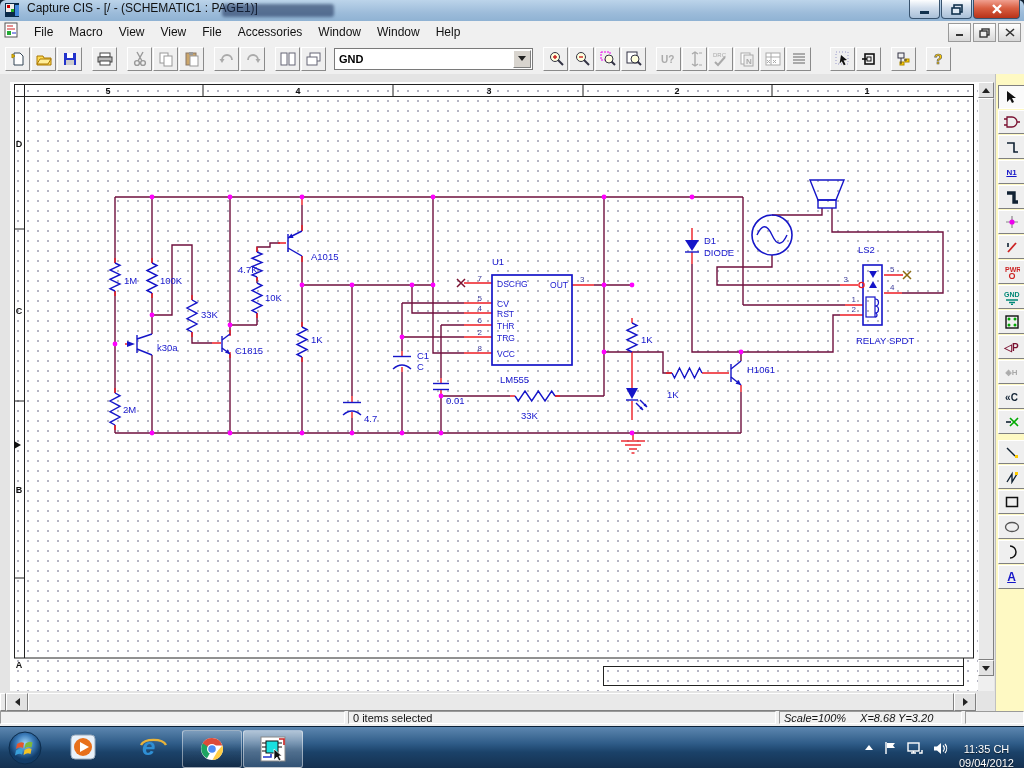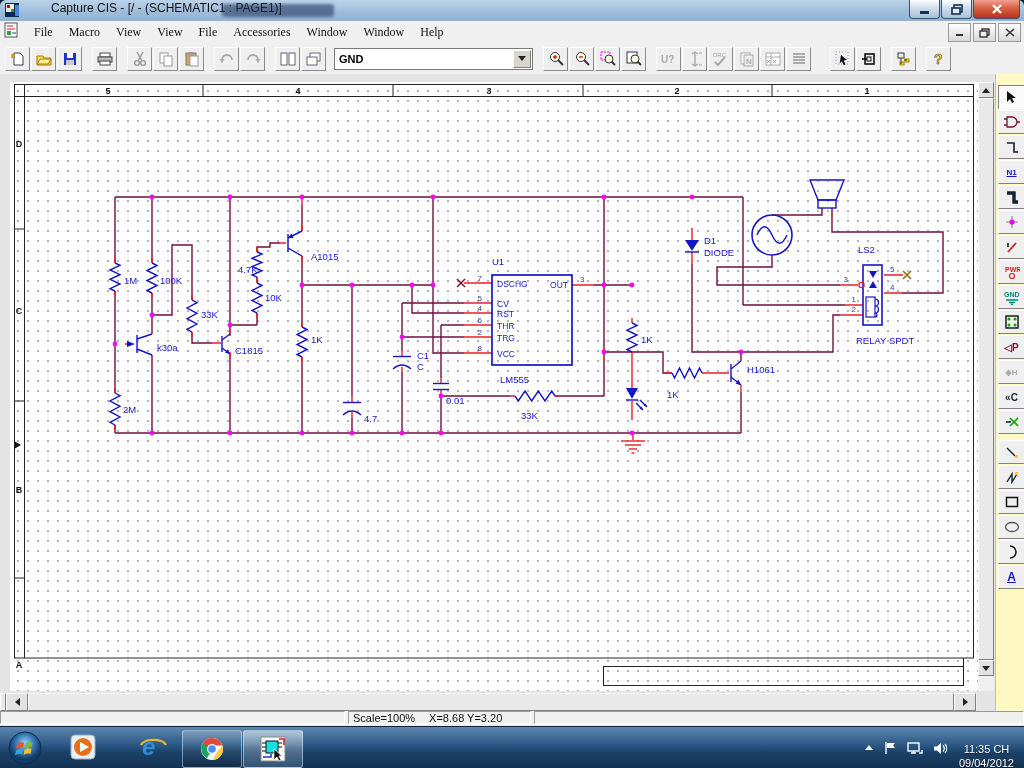"Capture CIS - [/ -" #titlebar .ttl { margin-left: 24px -> none }
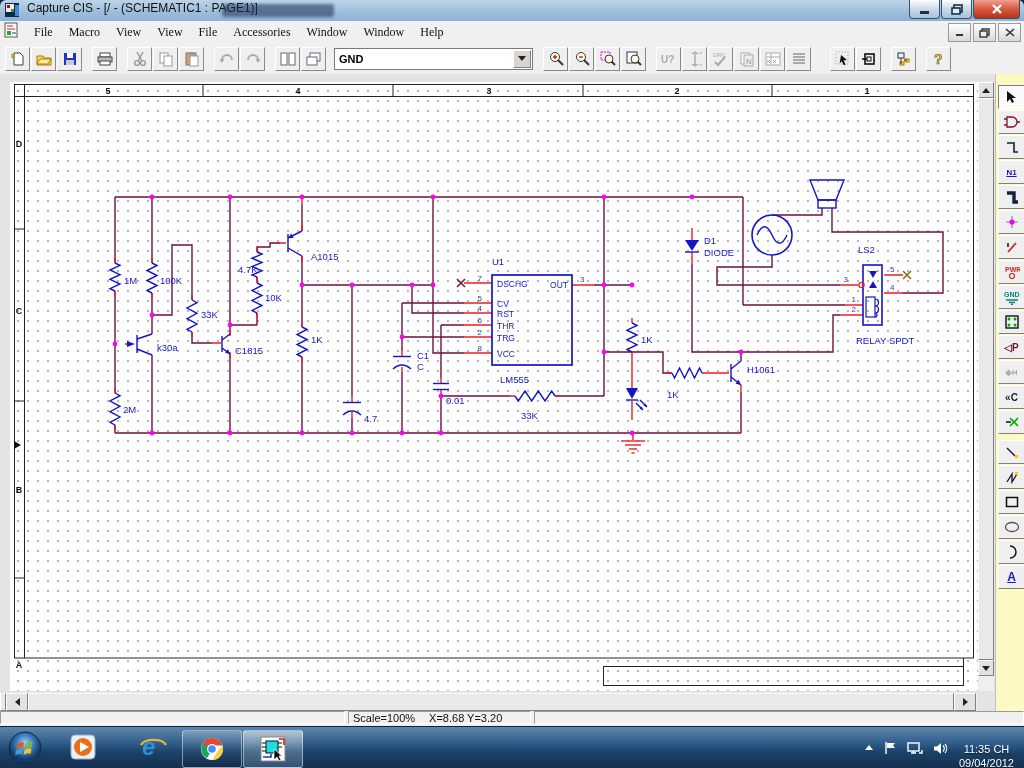"File" .menuitem { font-family: Liberation Serif, serif -> none }
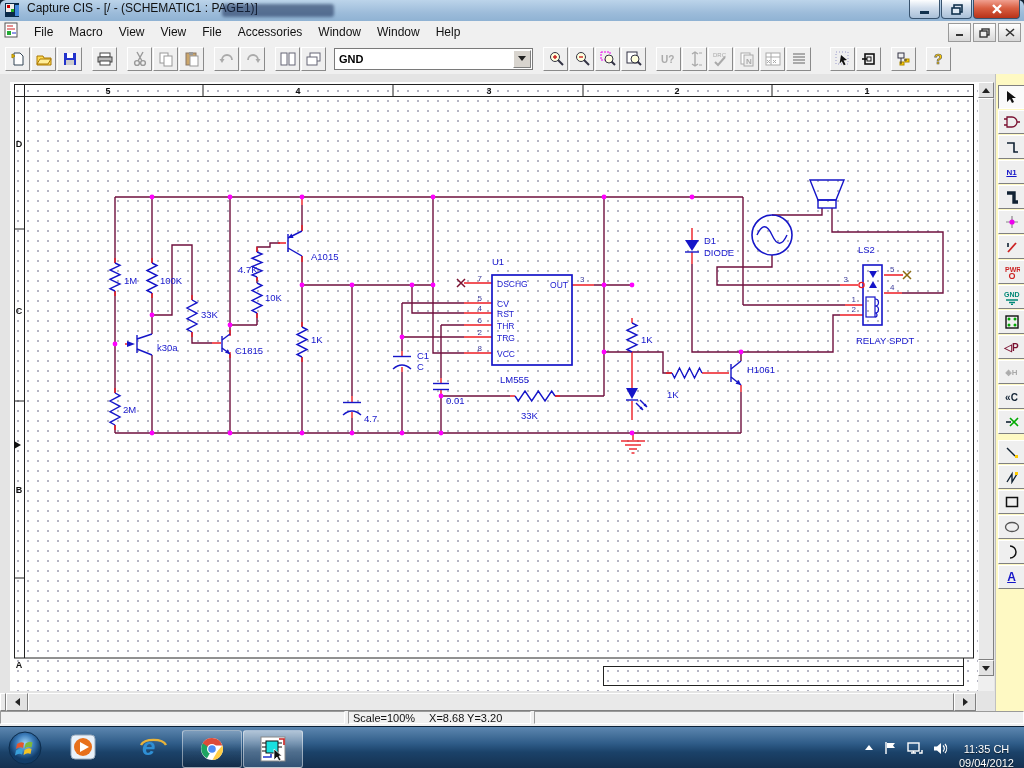"0 items selected" span.spanel { html: none -> <span> <span>0 items selected</span> </span> }
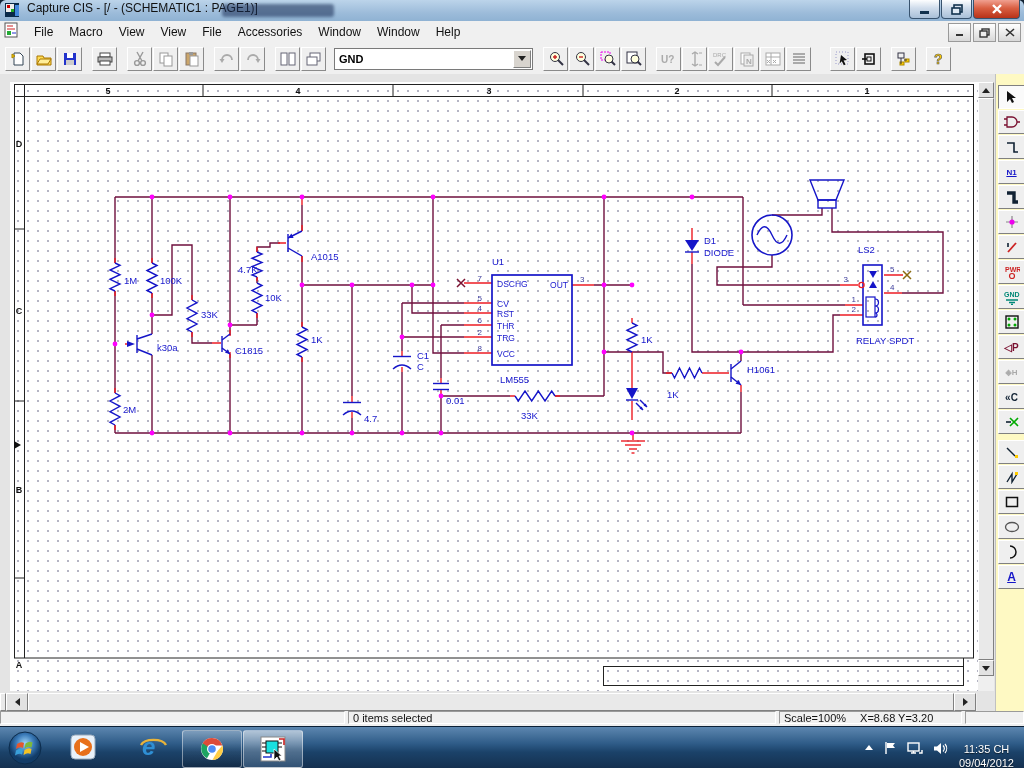"Scale=100%" span.spanel { font-style: none -> italic }
